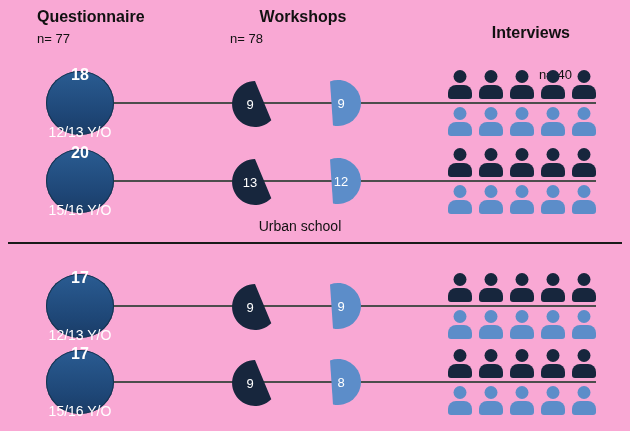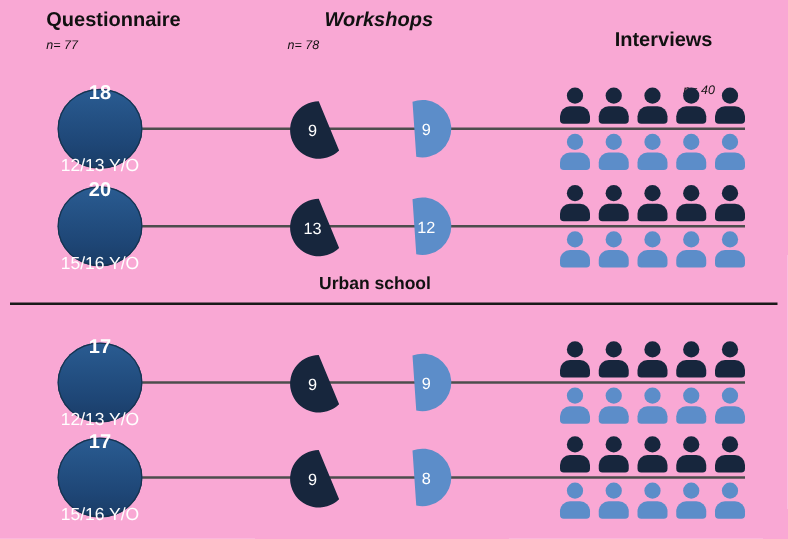"Workshops" div.col-title { font-style: italic -> none }
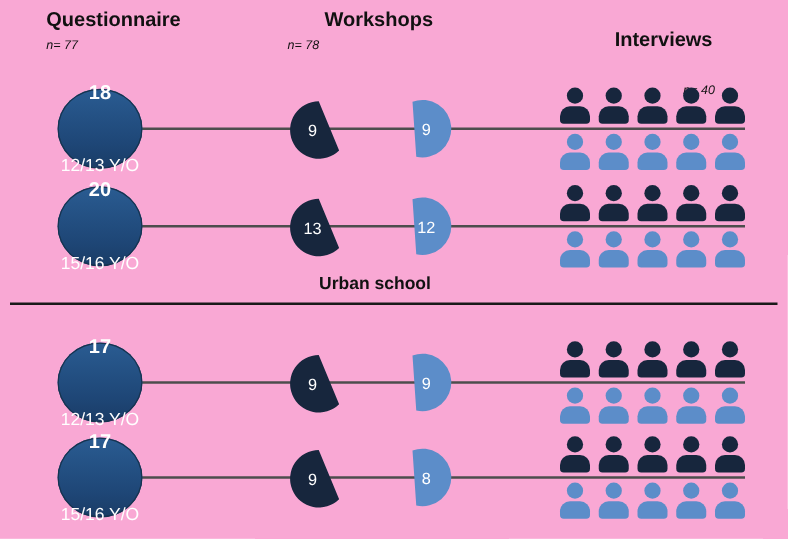"n= 77" .col-n { font-size: 10px -> 13px; font-style: italic -> none }
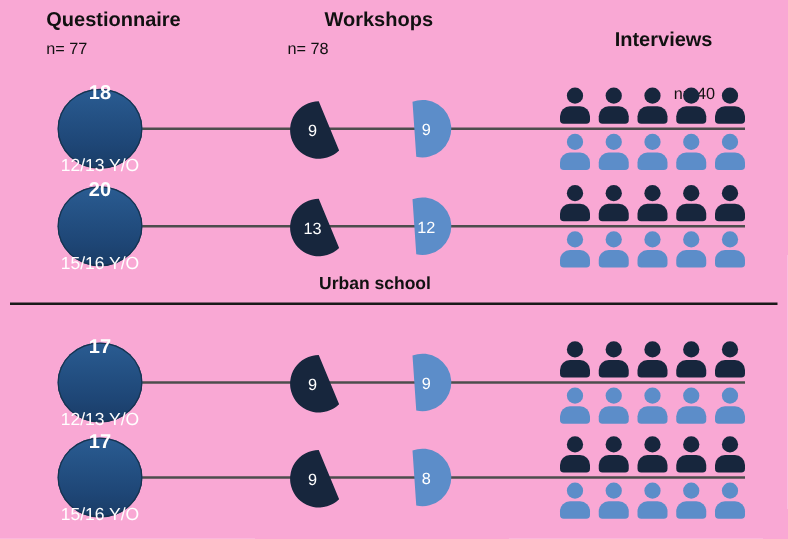"Urban school" .section-label { font-weight: bold -> normal }
